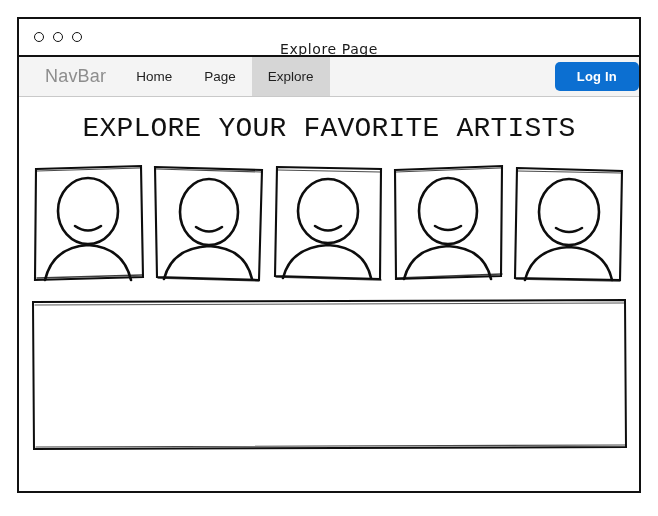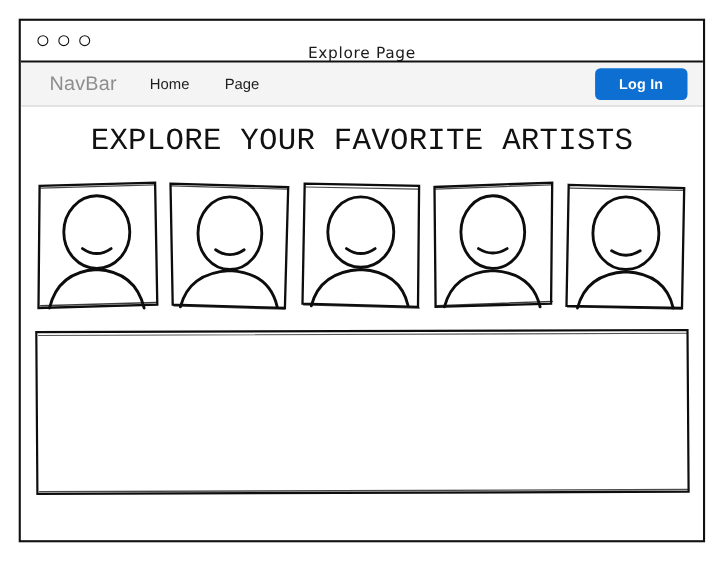"Explore" div.navlink { html: none -> <div>Explore</div> }
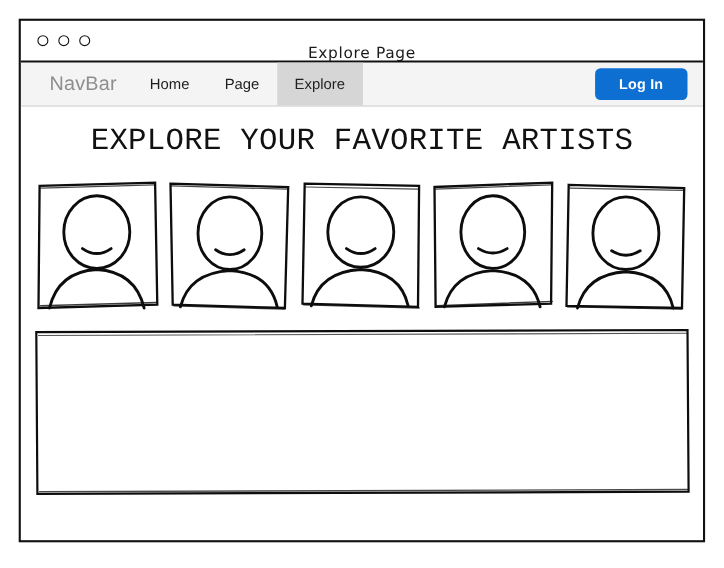"Log In" .login-wrap { padding-right: 14px -> none }
